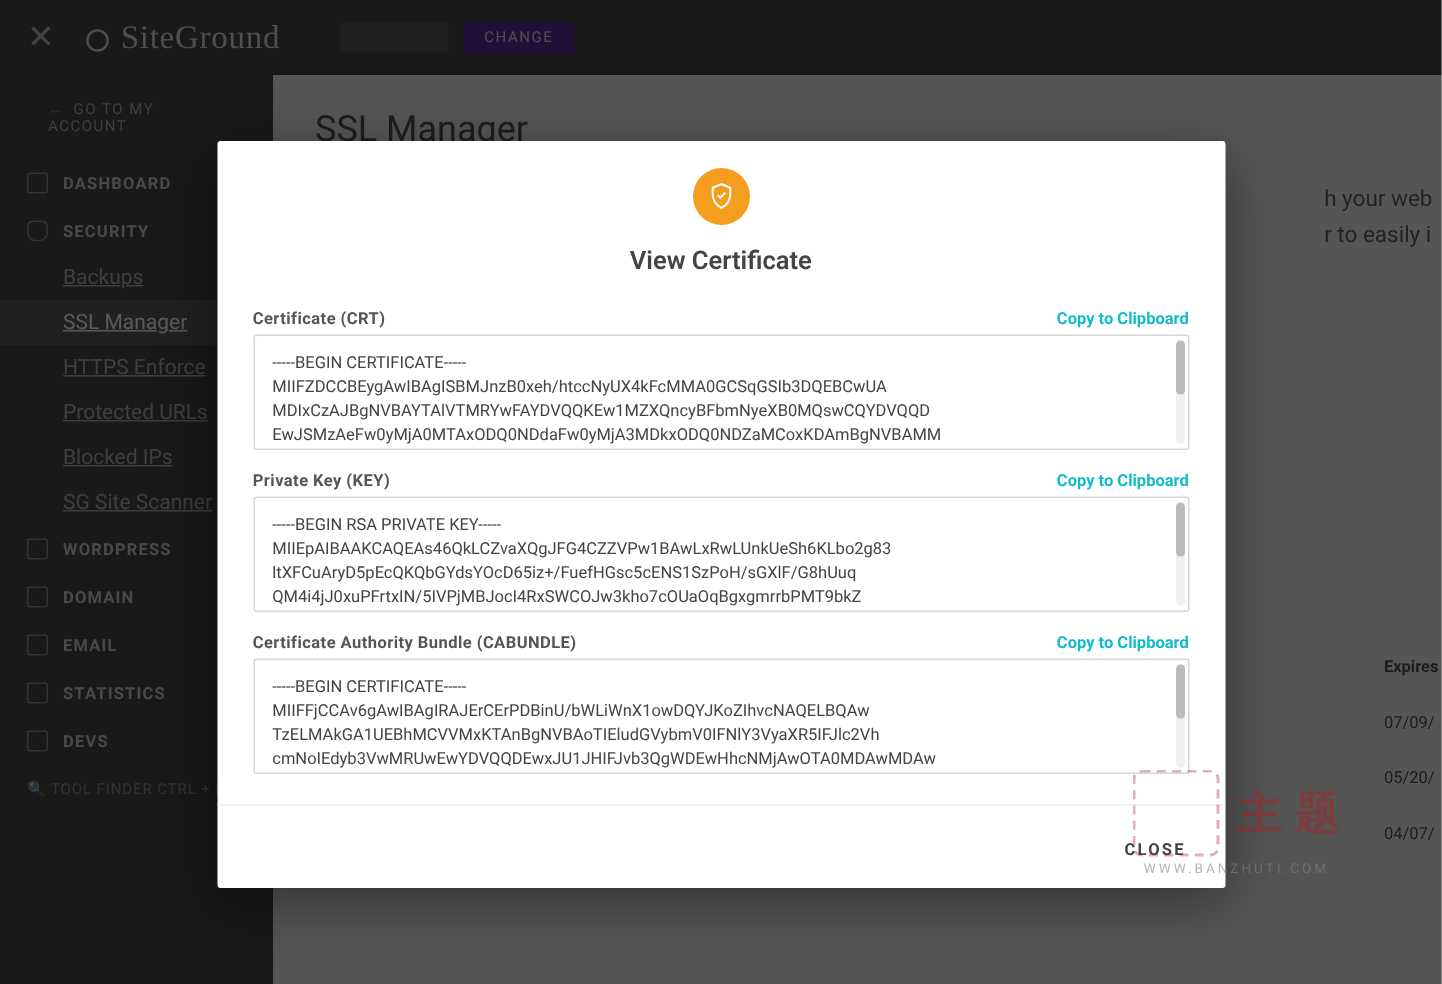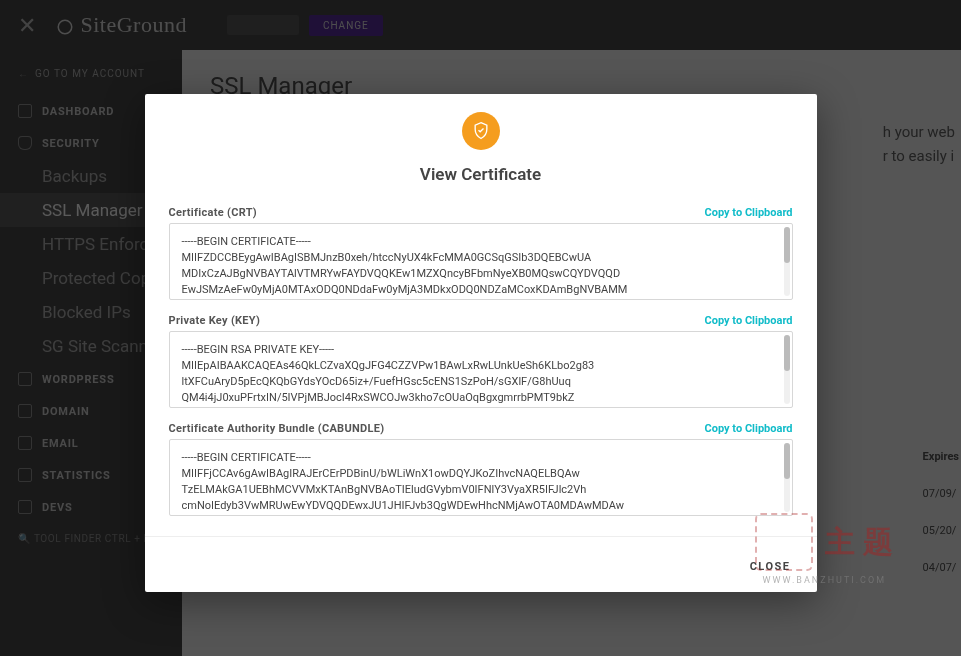"GO TO MY ACCOUNT" .go-back { padding: 6px 18px 16px -> 6px 32px 16px }
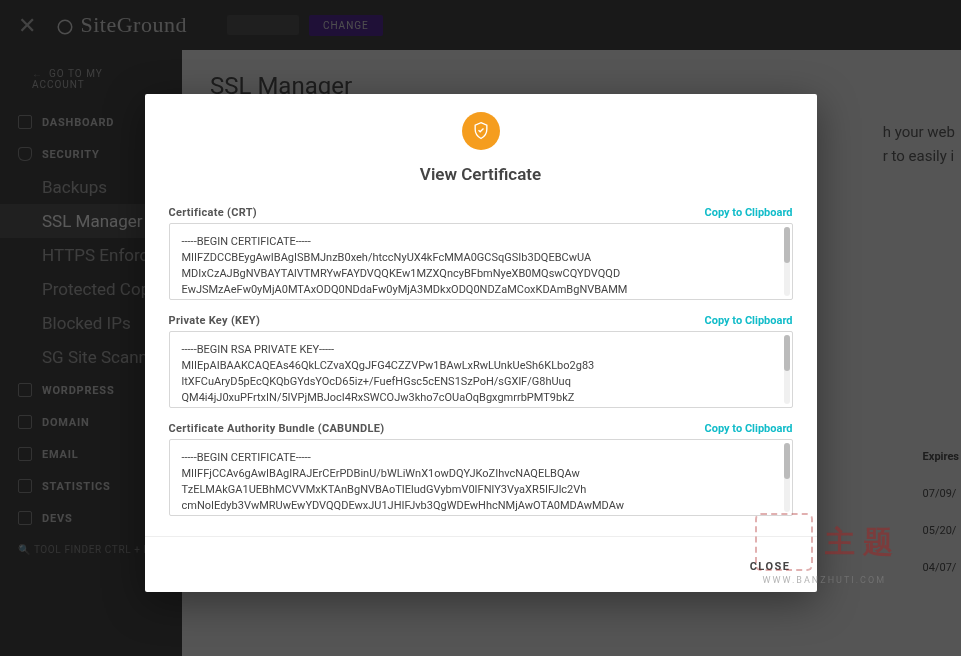"Backups" .nav-sub { font-size: 17px -> 14px; text-decoration: none -> underline }
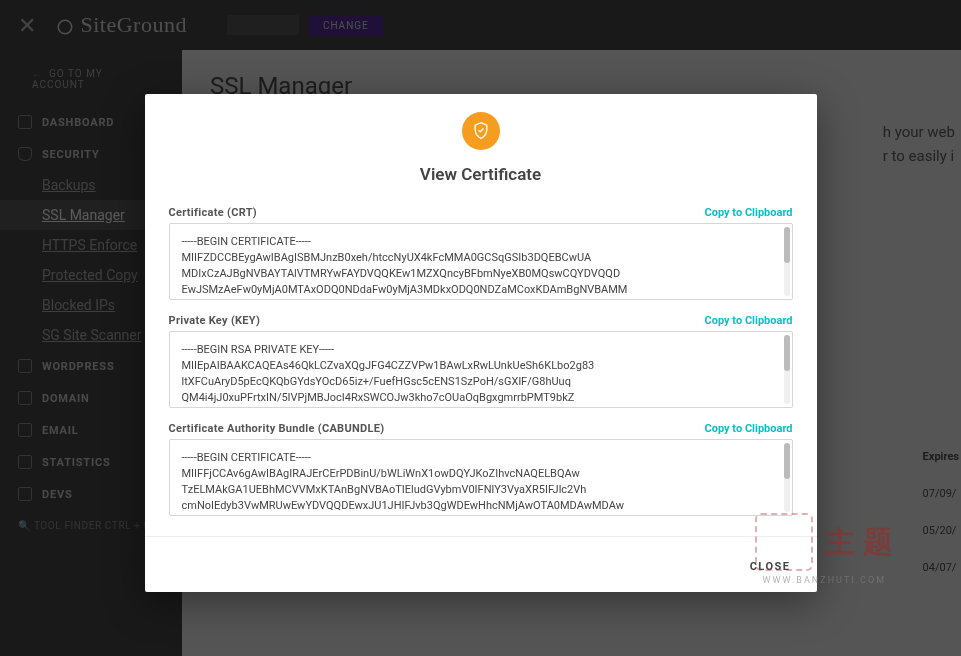"Protected Copy" div.nav-sub { text: Copy -> URLs }
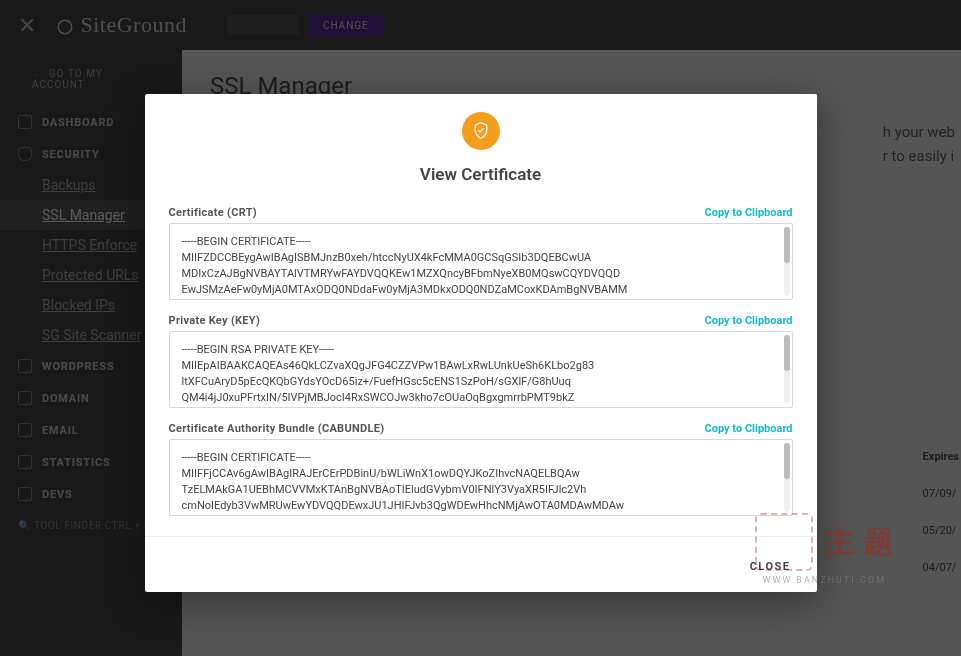"Expires" .table-faint { top: 400px -> 388px }
